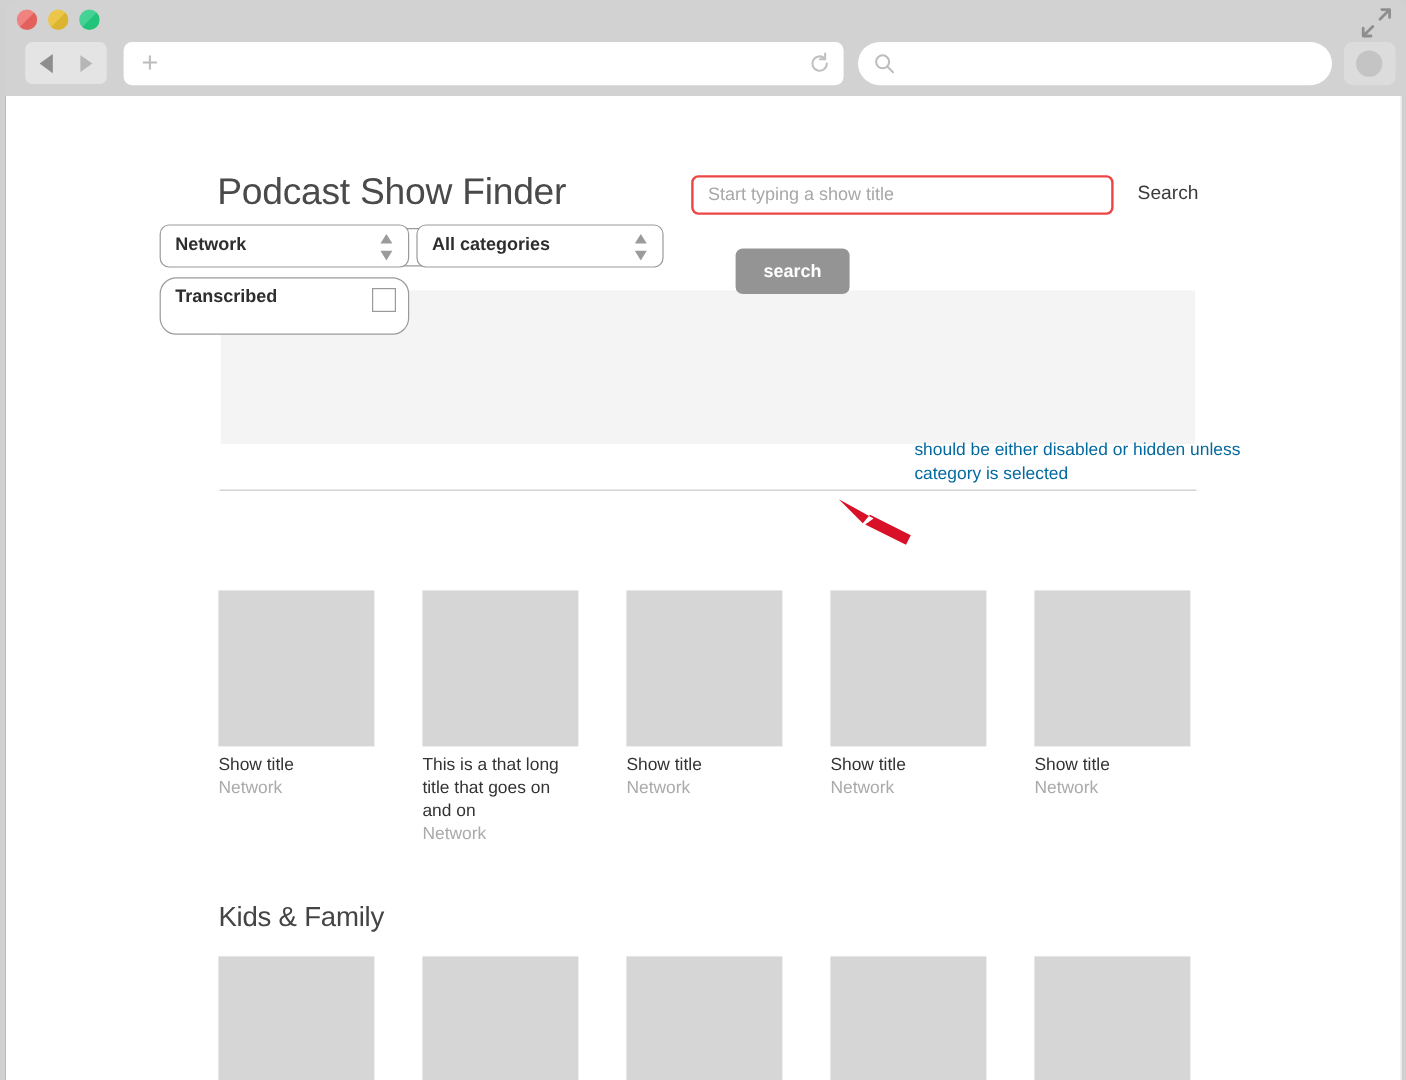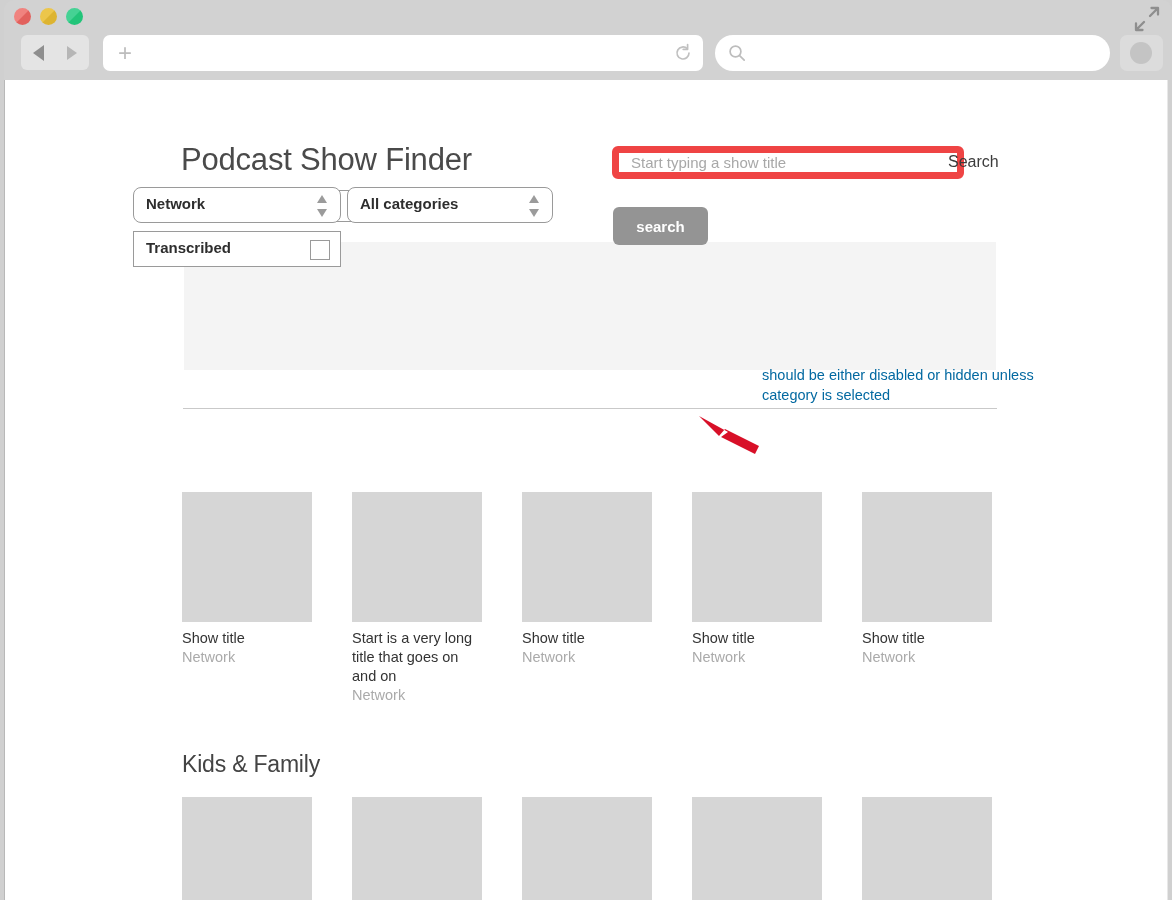"Start typing a show title" .title-search-input { border: 7px solid #ef4444 -> 2px solid #ef4444; margin-left: 36px -> none }
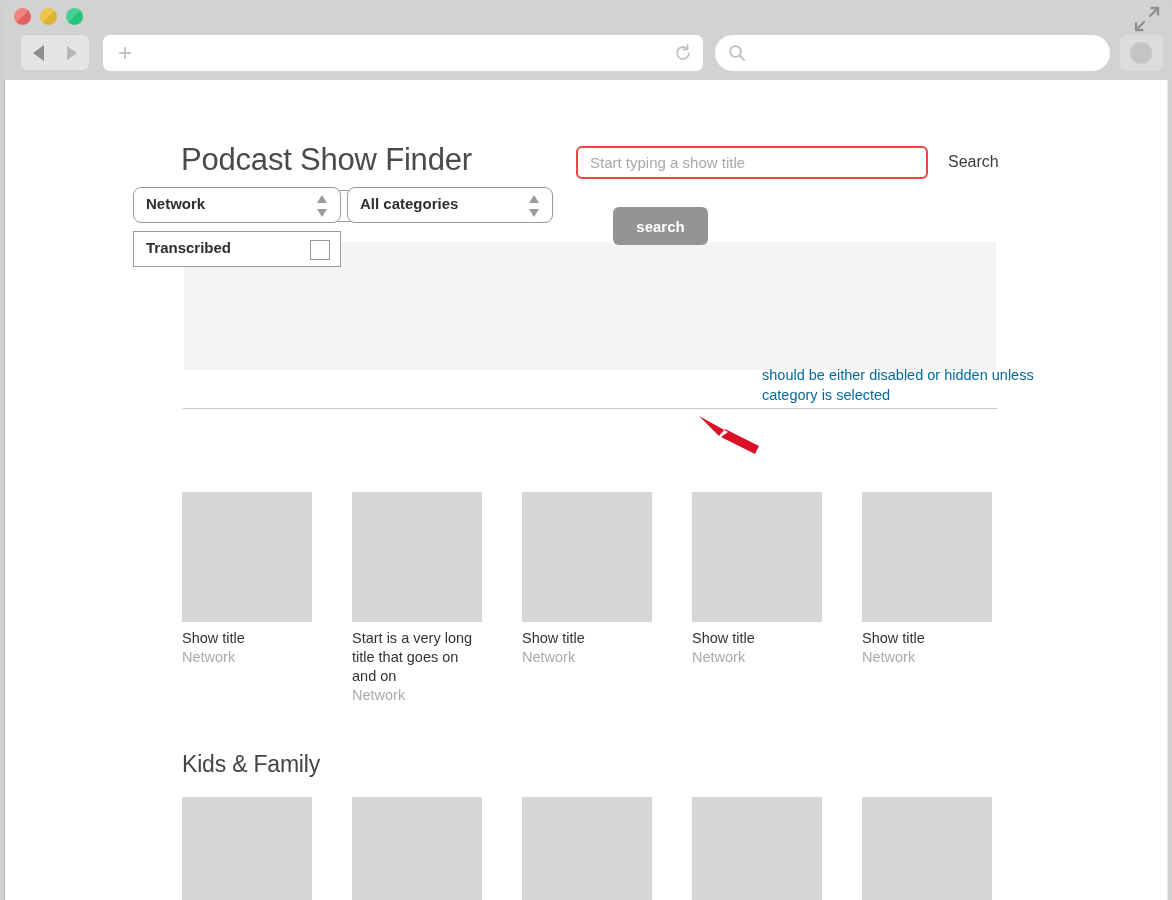"Transcribed" .ctrl-transcribed { border-radius: none -> 14px; height: 36px -> 48px }
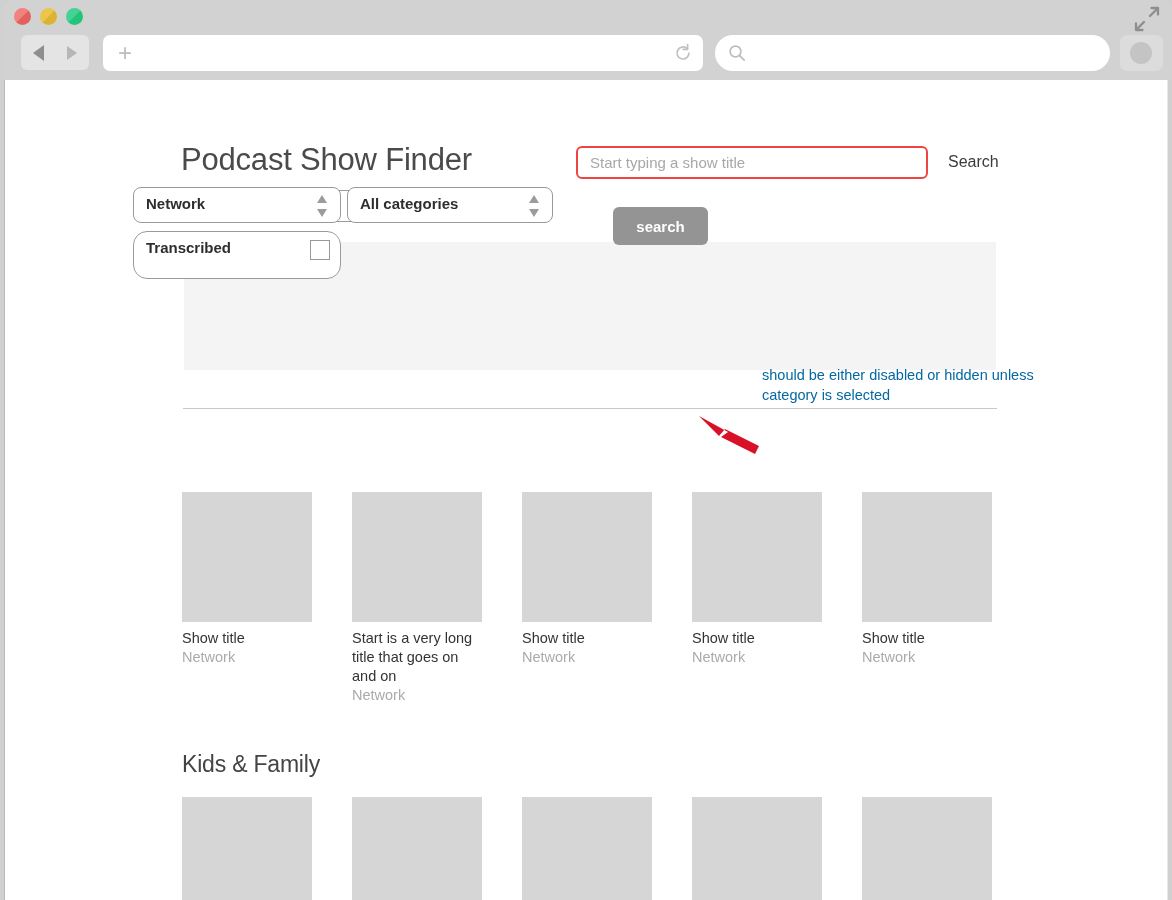"Start is a very long" div.card-title { text: Start is a very -> This is a that }
